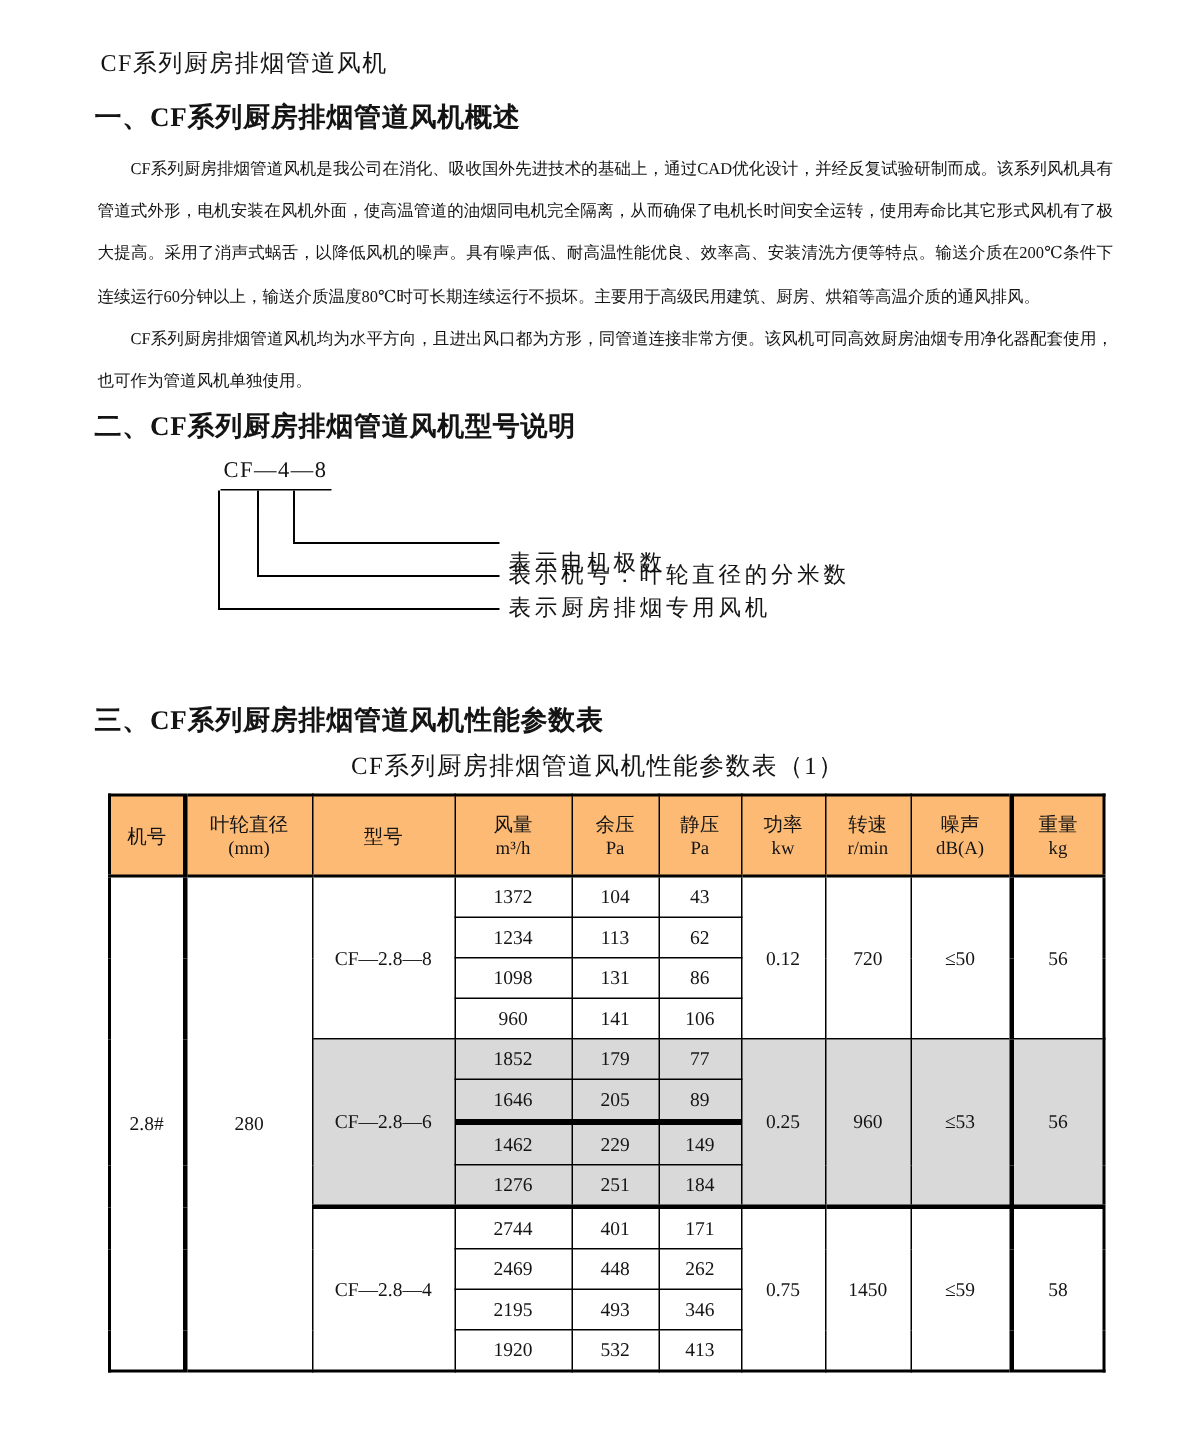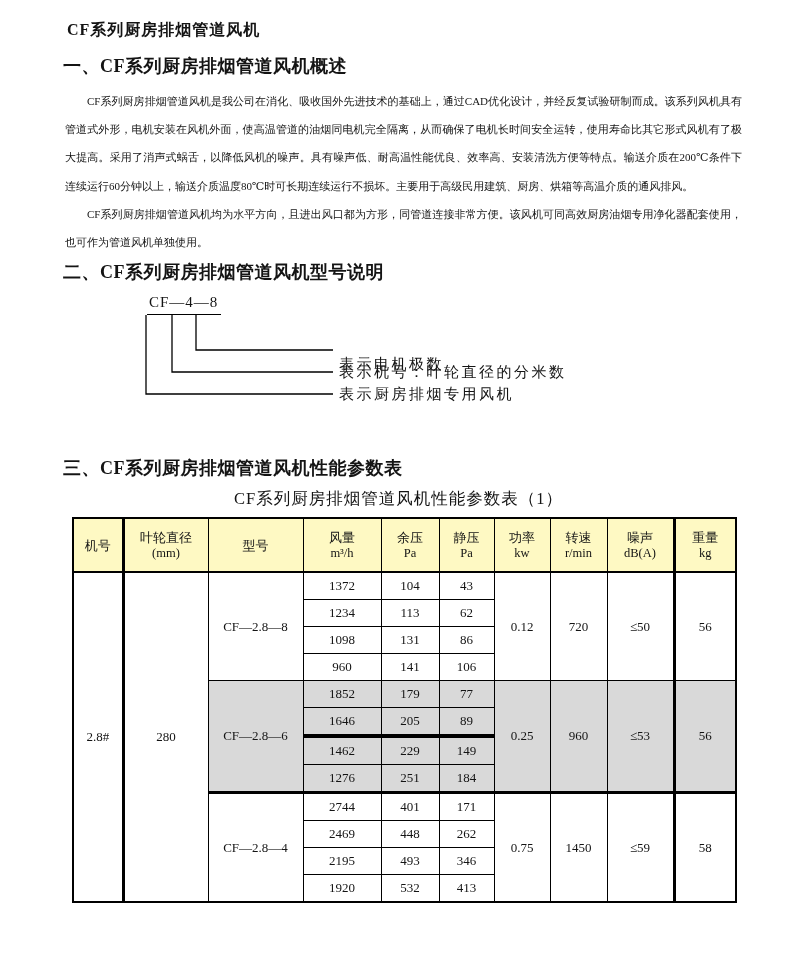"CF系列厨房排烟管道风机" .doc-title { font-weight: bold -> normal; margin: 0 0 0 2px -> 12px 0 0 2px }
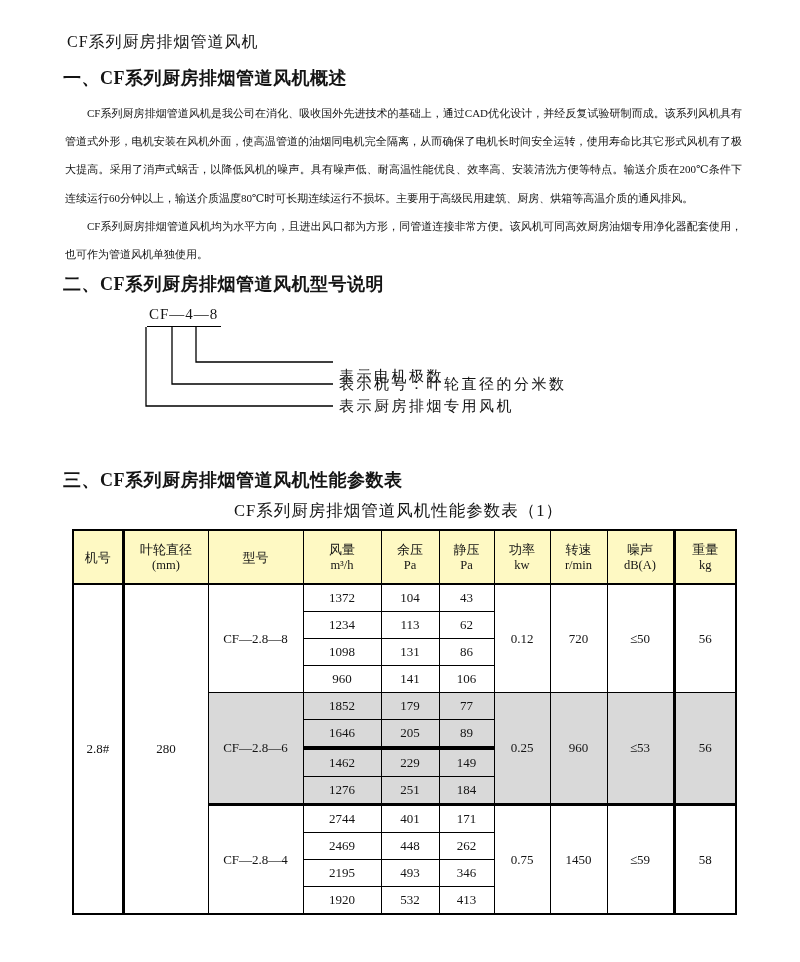"机号" .perf thead th { background: #fef9c3 -> #fdba74 }
